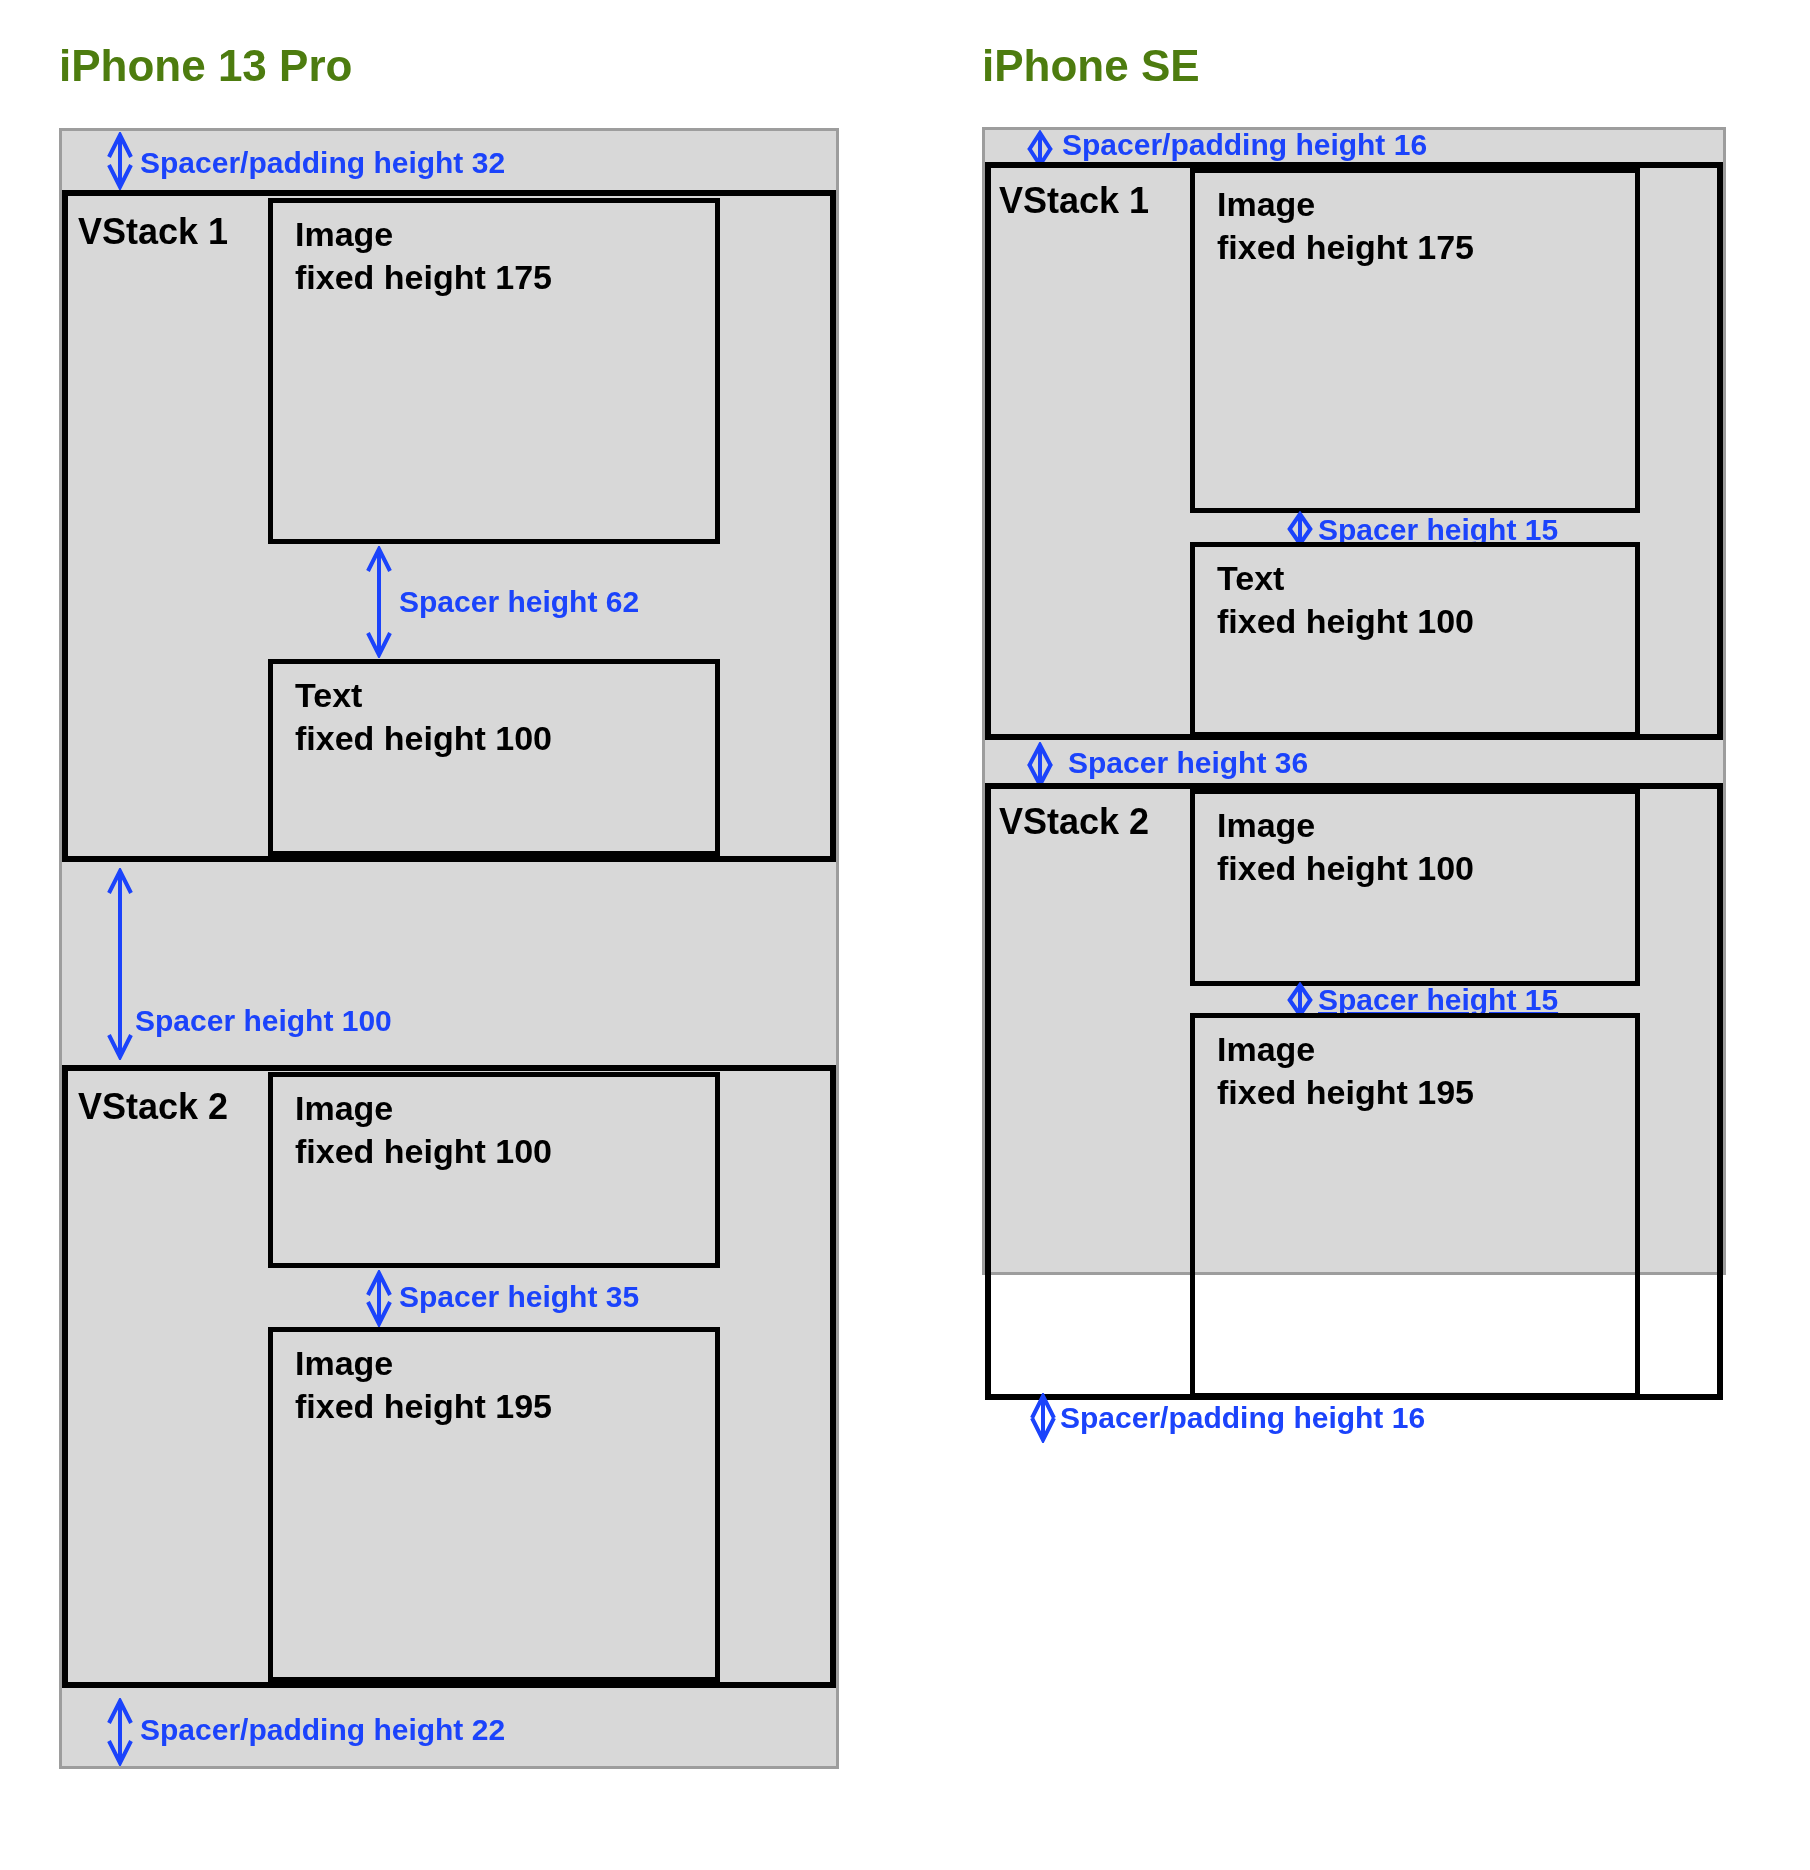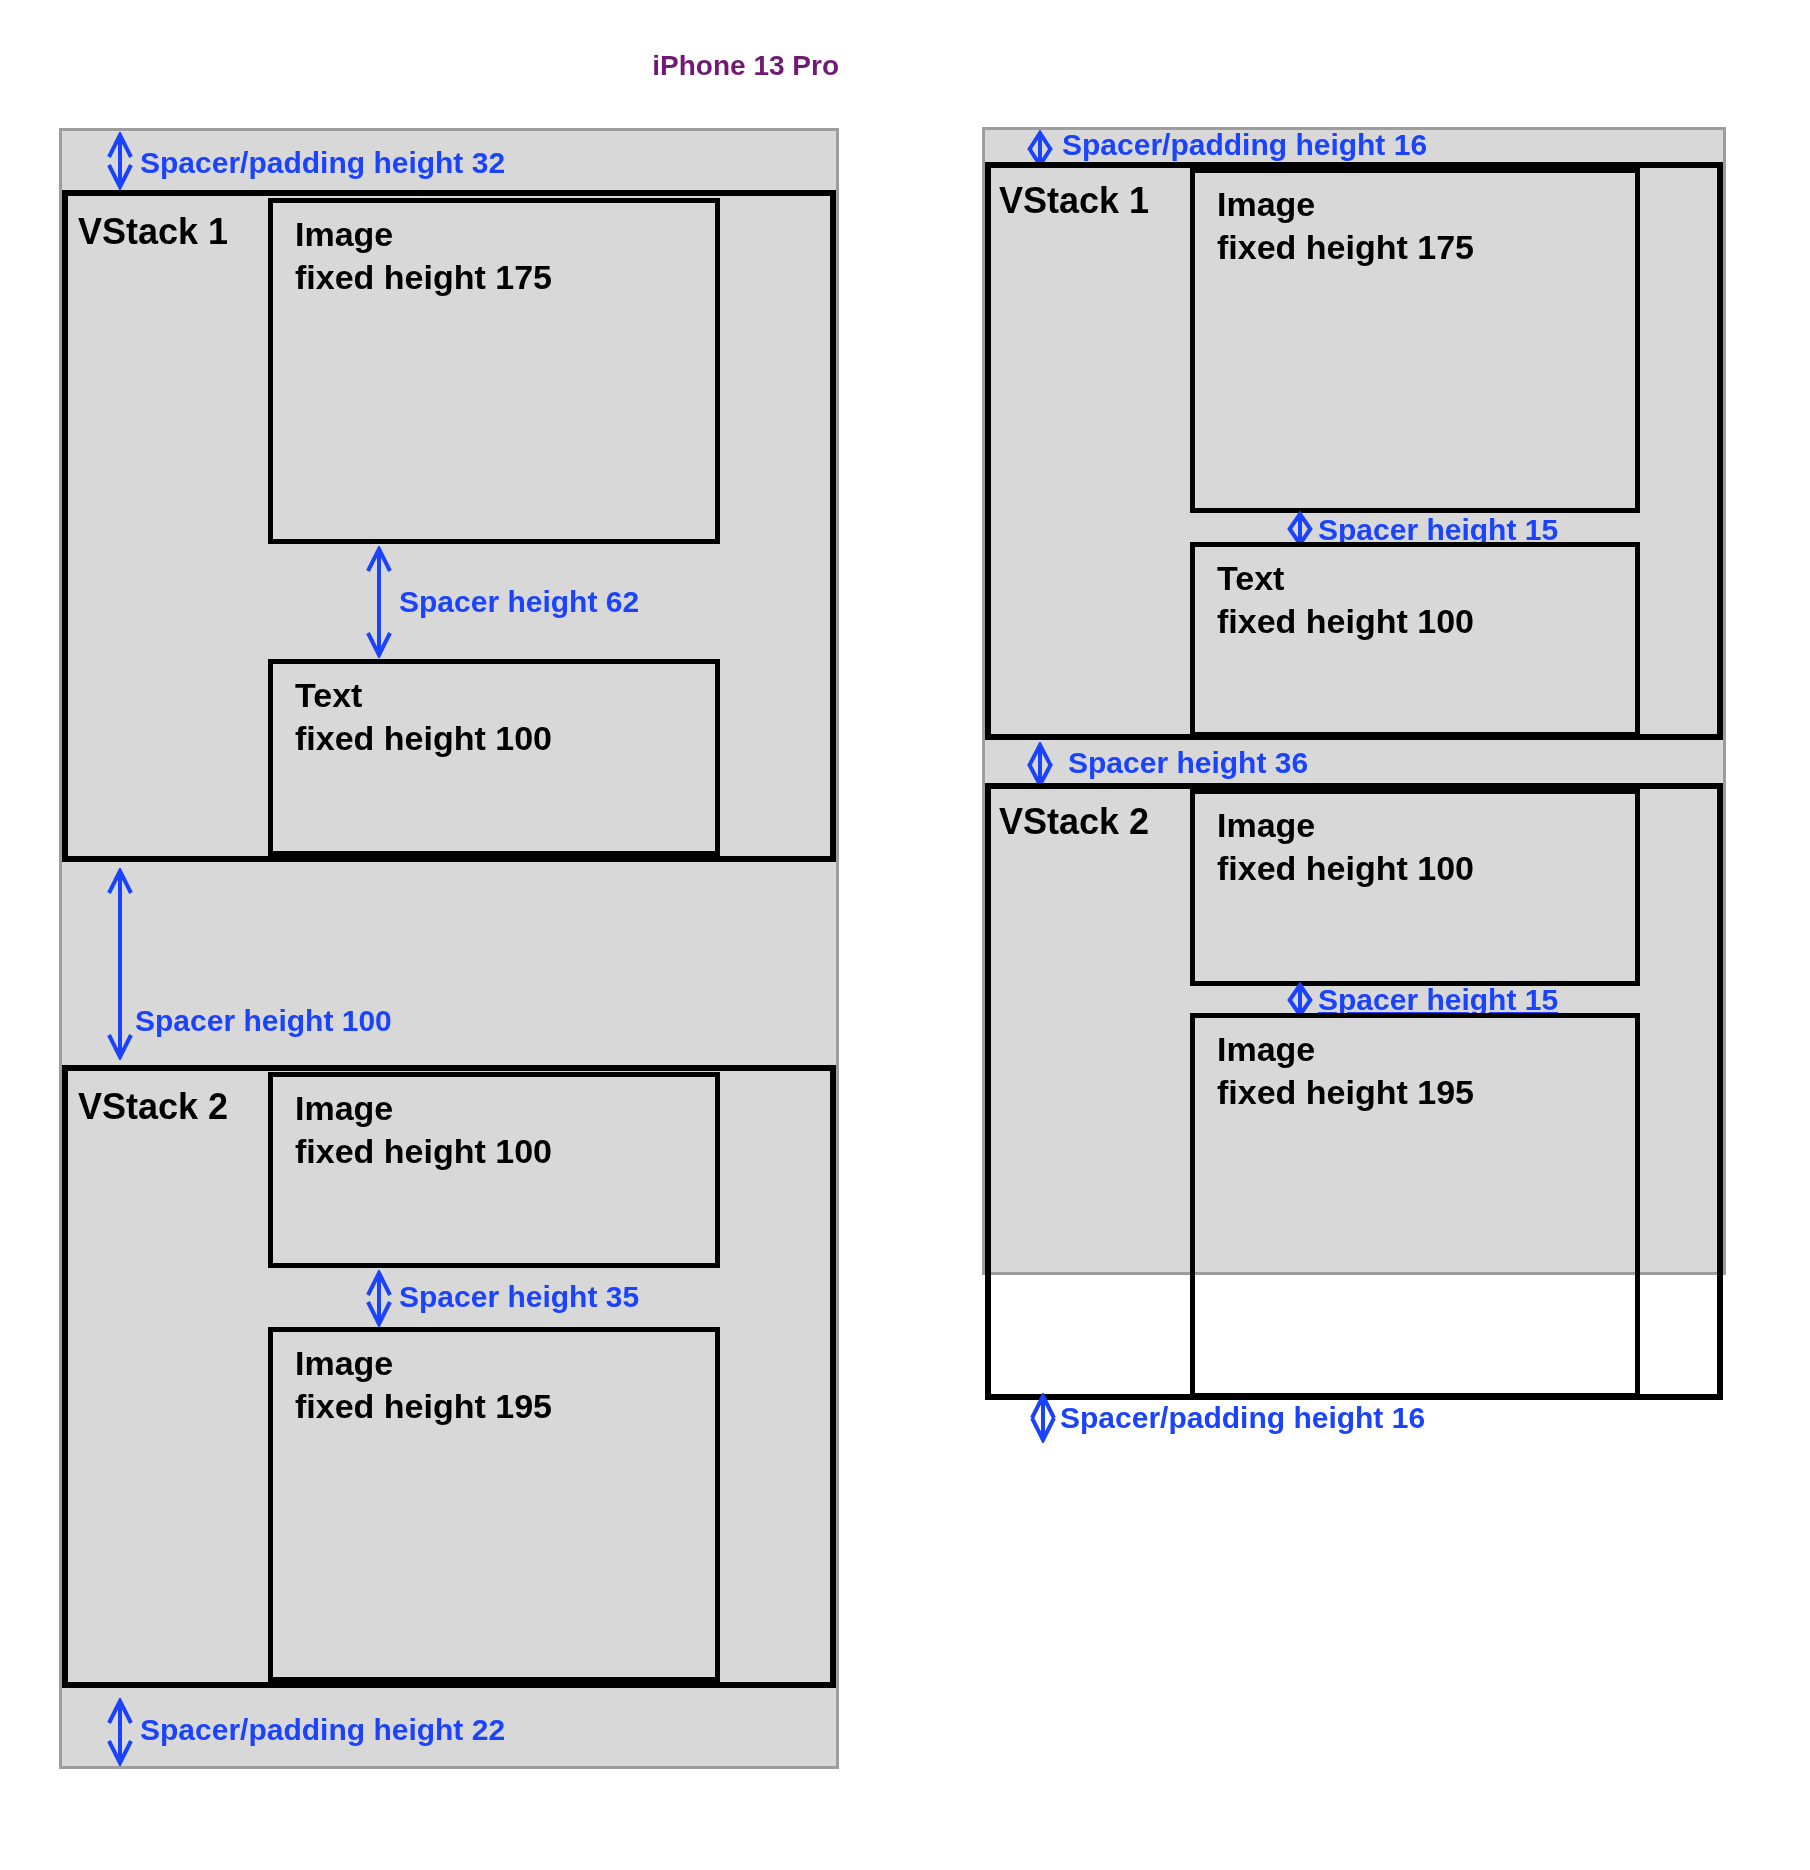"iPhone 13 Pro" .title { color: #701a75 -> #4d7c0f; font-size: 28px -> 44px; text-align: right -> left }
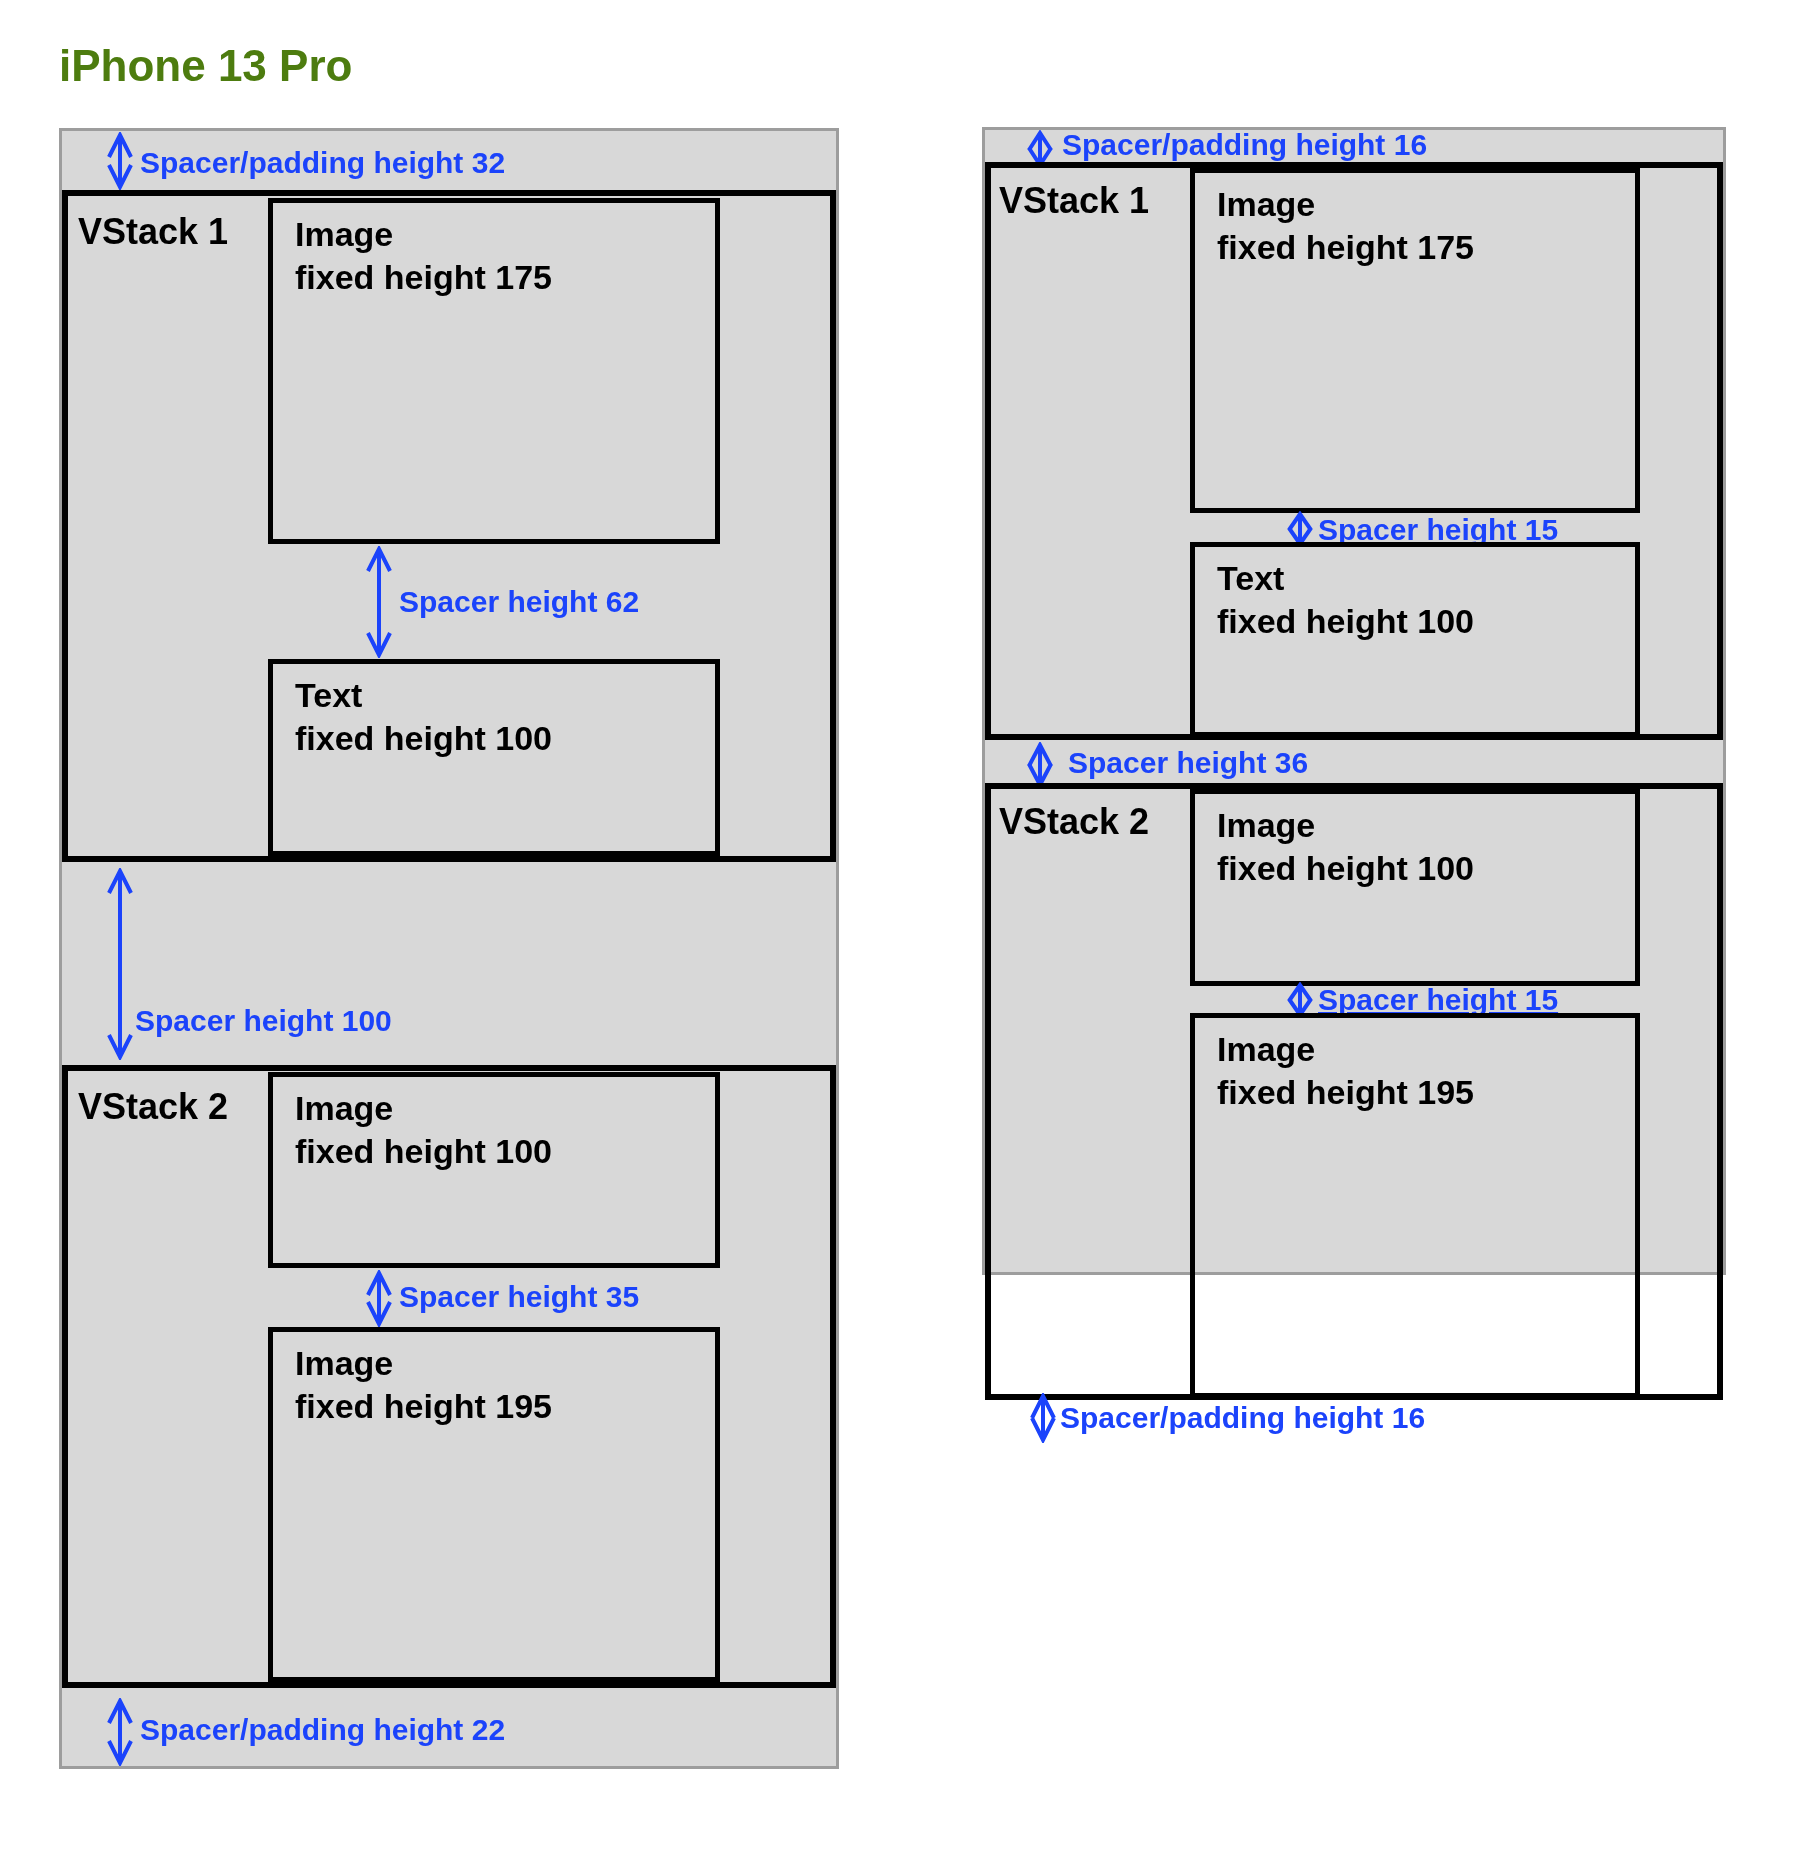"iPhone SE" div.title { html: none -> <div>iPhone SE</div> }
